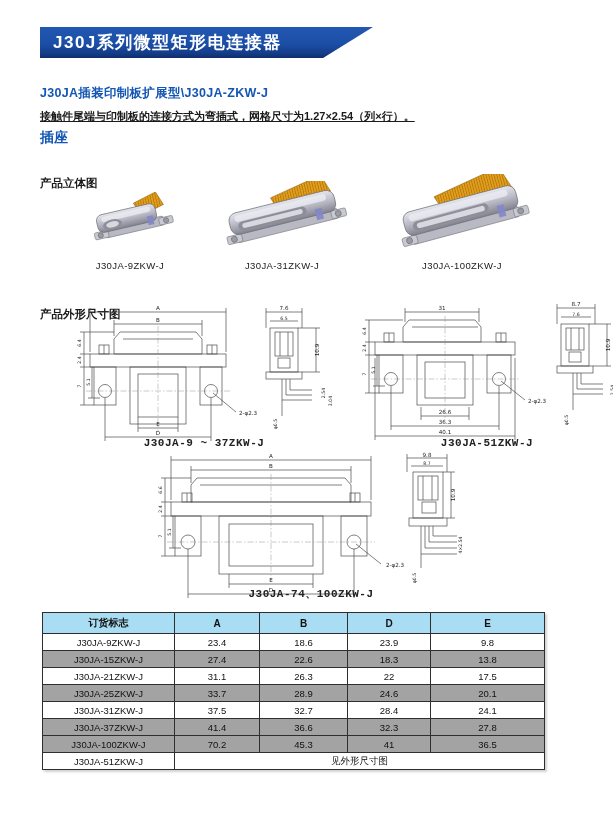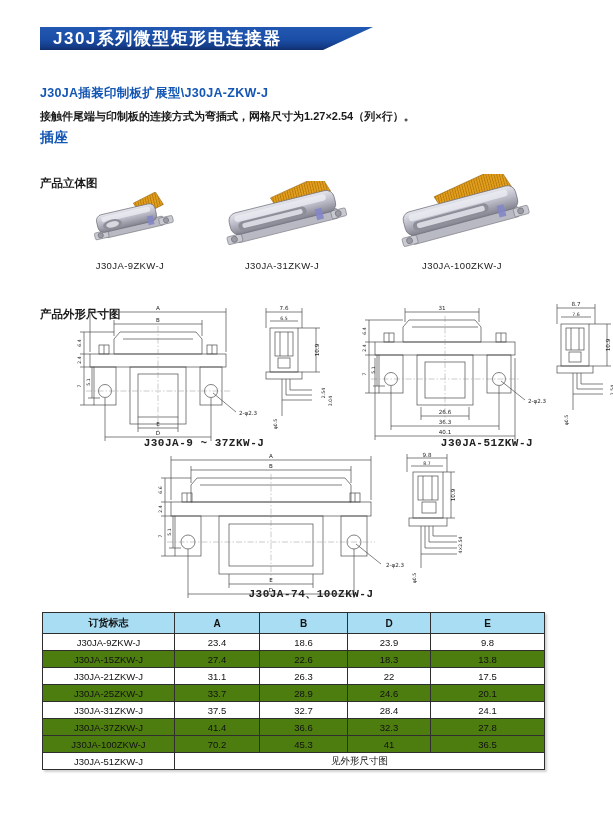"J30J系列微型矩形电连接器" .banner { height: 23px -> 31px }
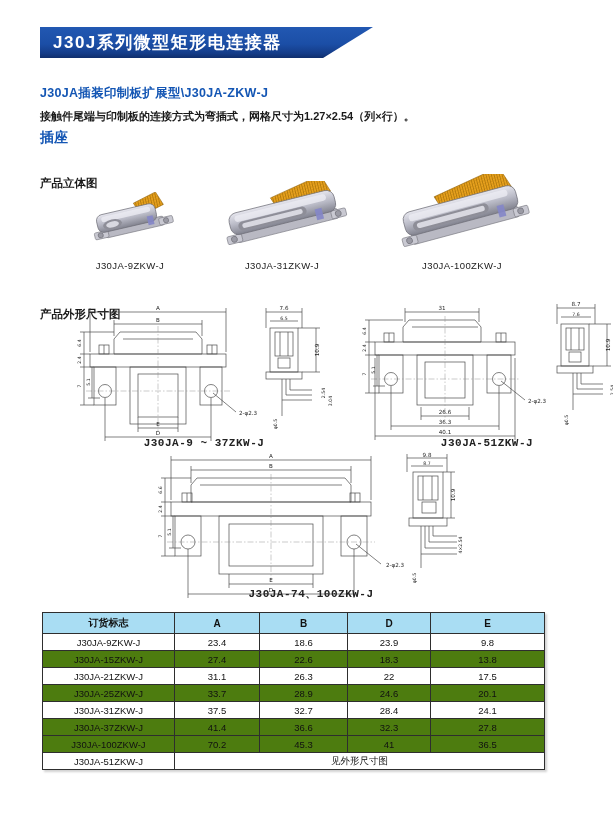"接触件尾端与印制板的连接方式为弯插式，网格尺寸为1.27×2.54（列×行）。" .intro { text-decoration: none -> underline }
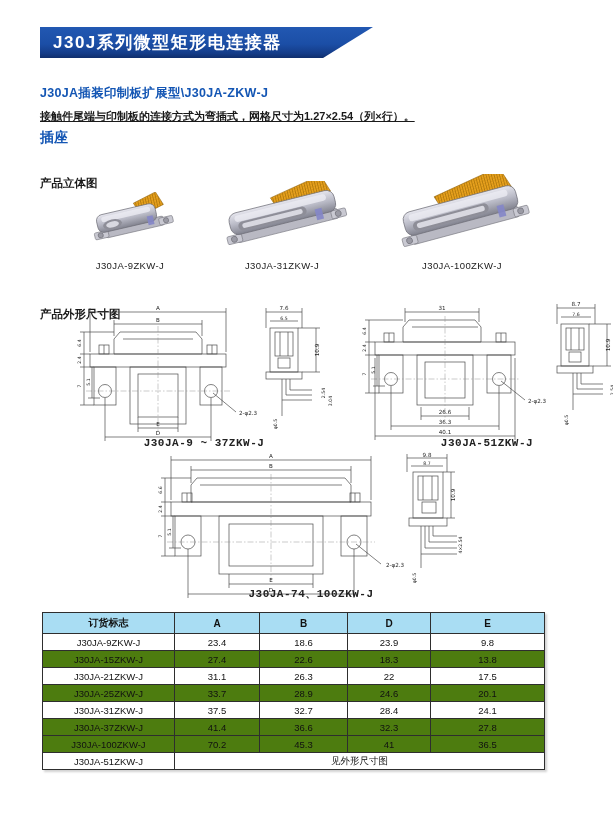"J30JA-15ZKW-J" .spec tr.y td { background: #4d7c0f -> #a3a3a3 }
